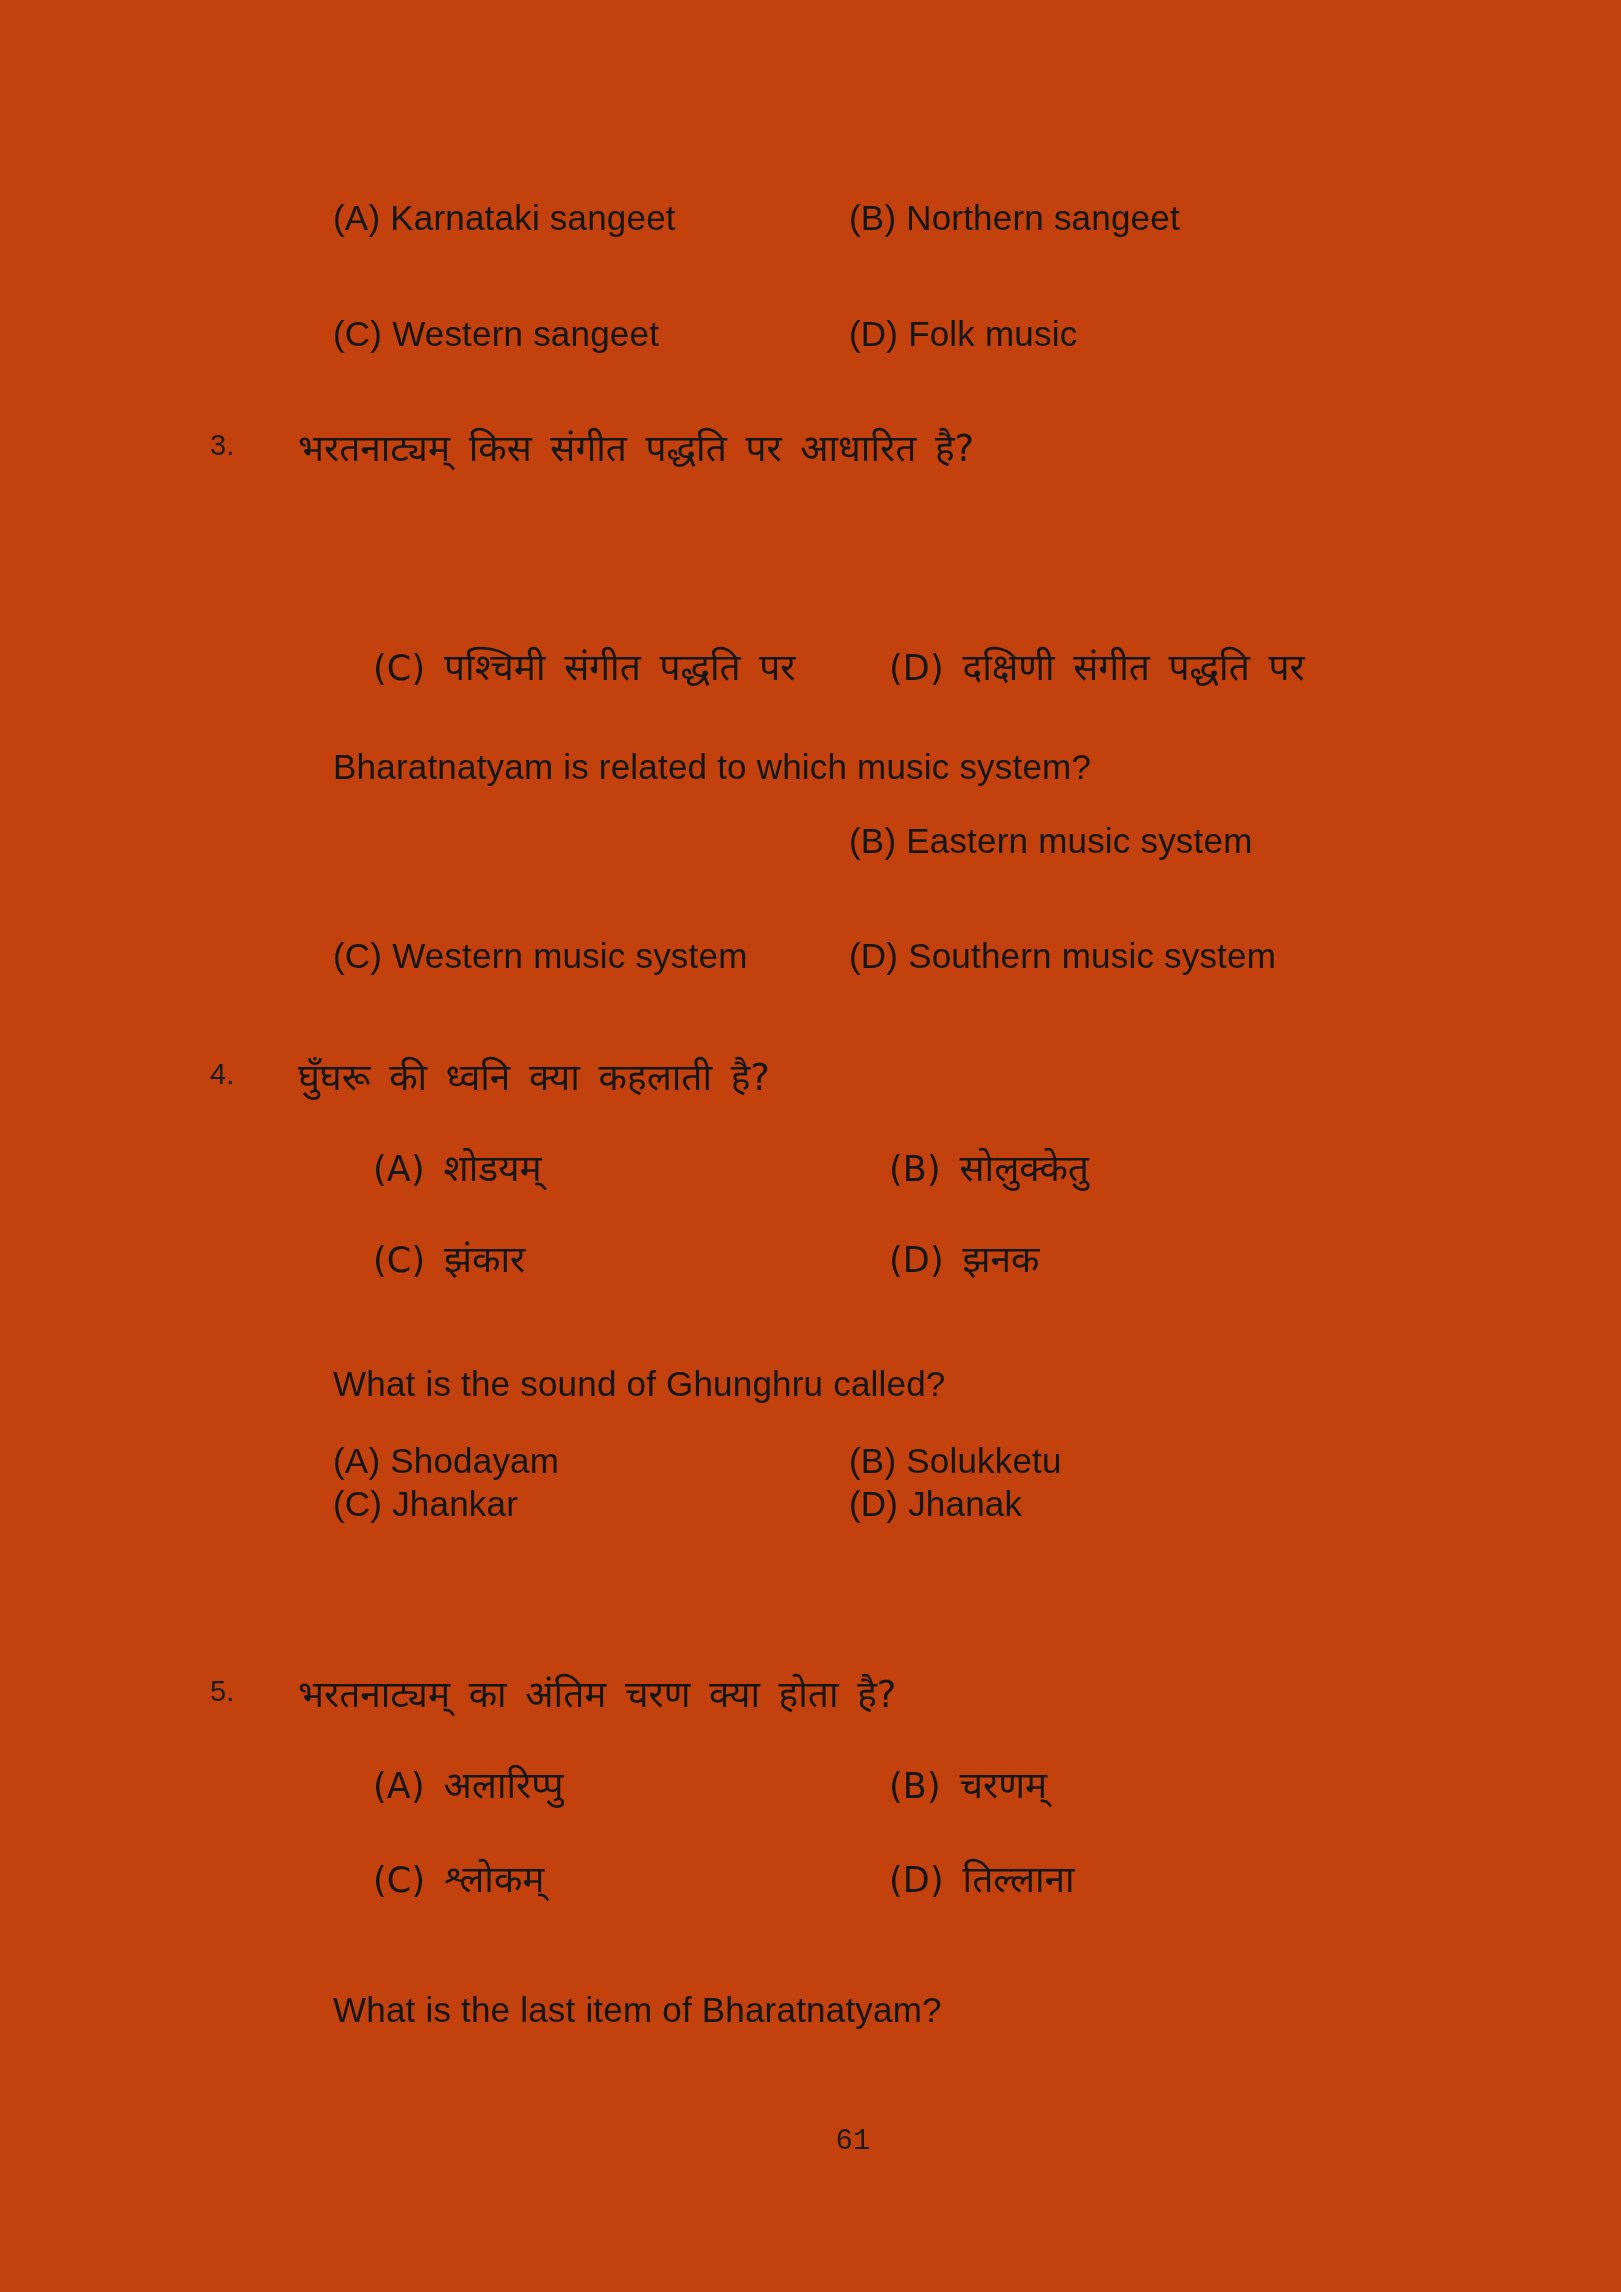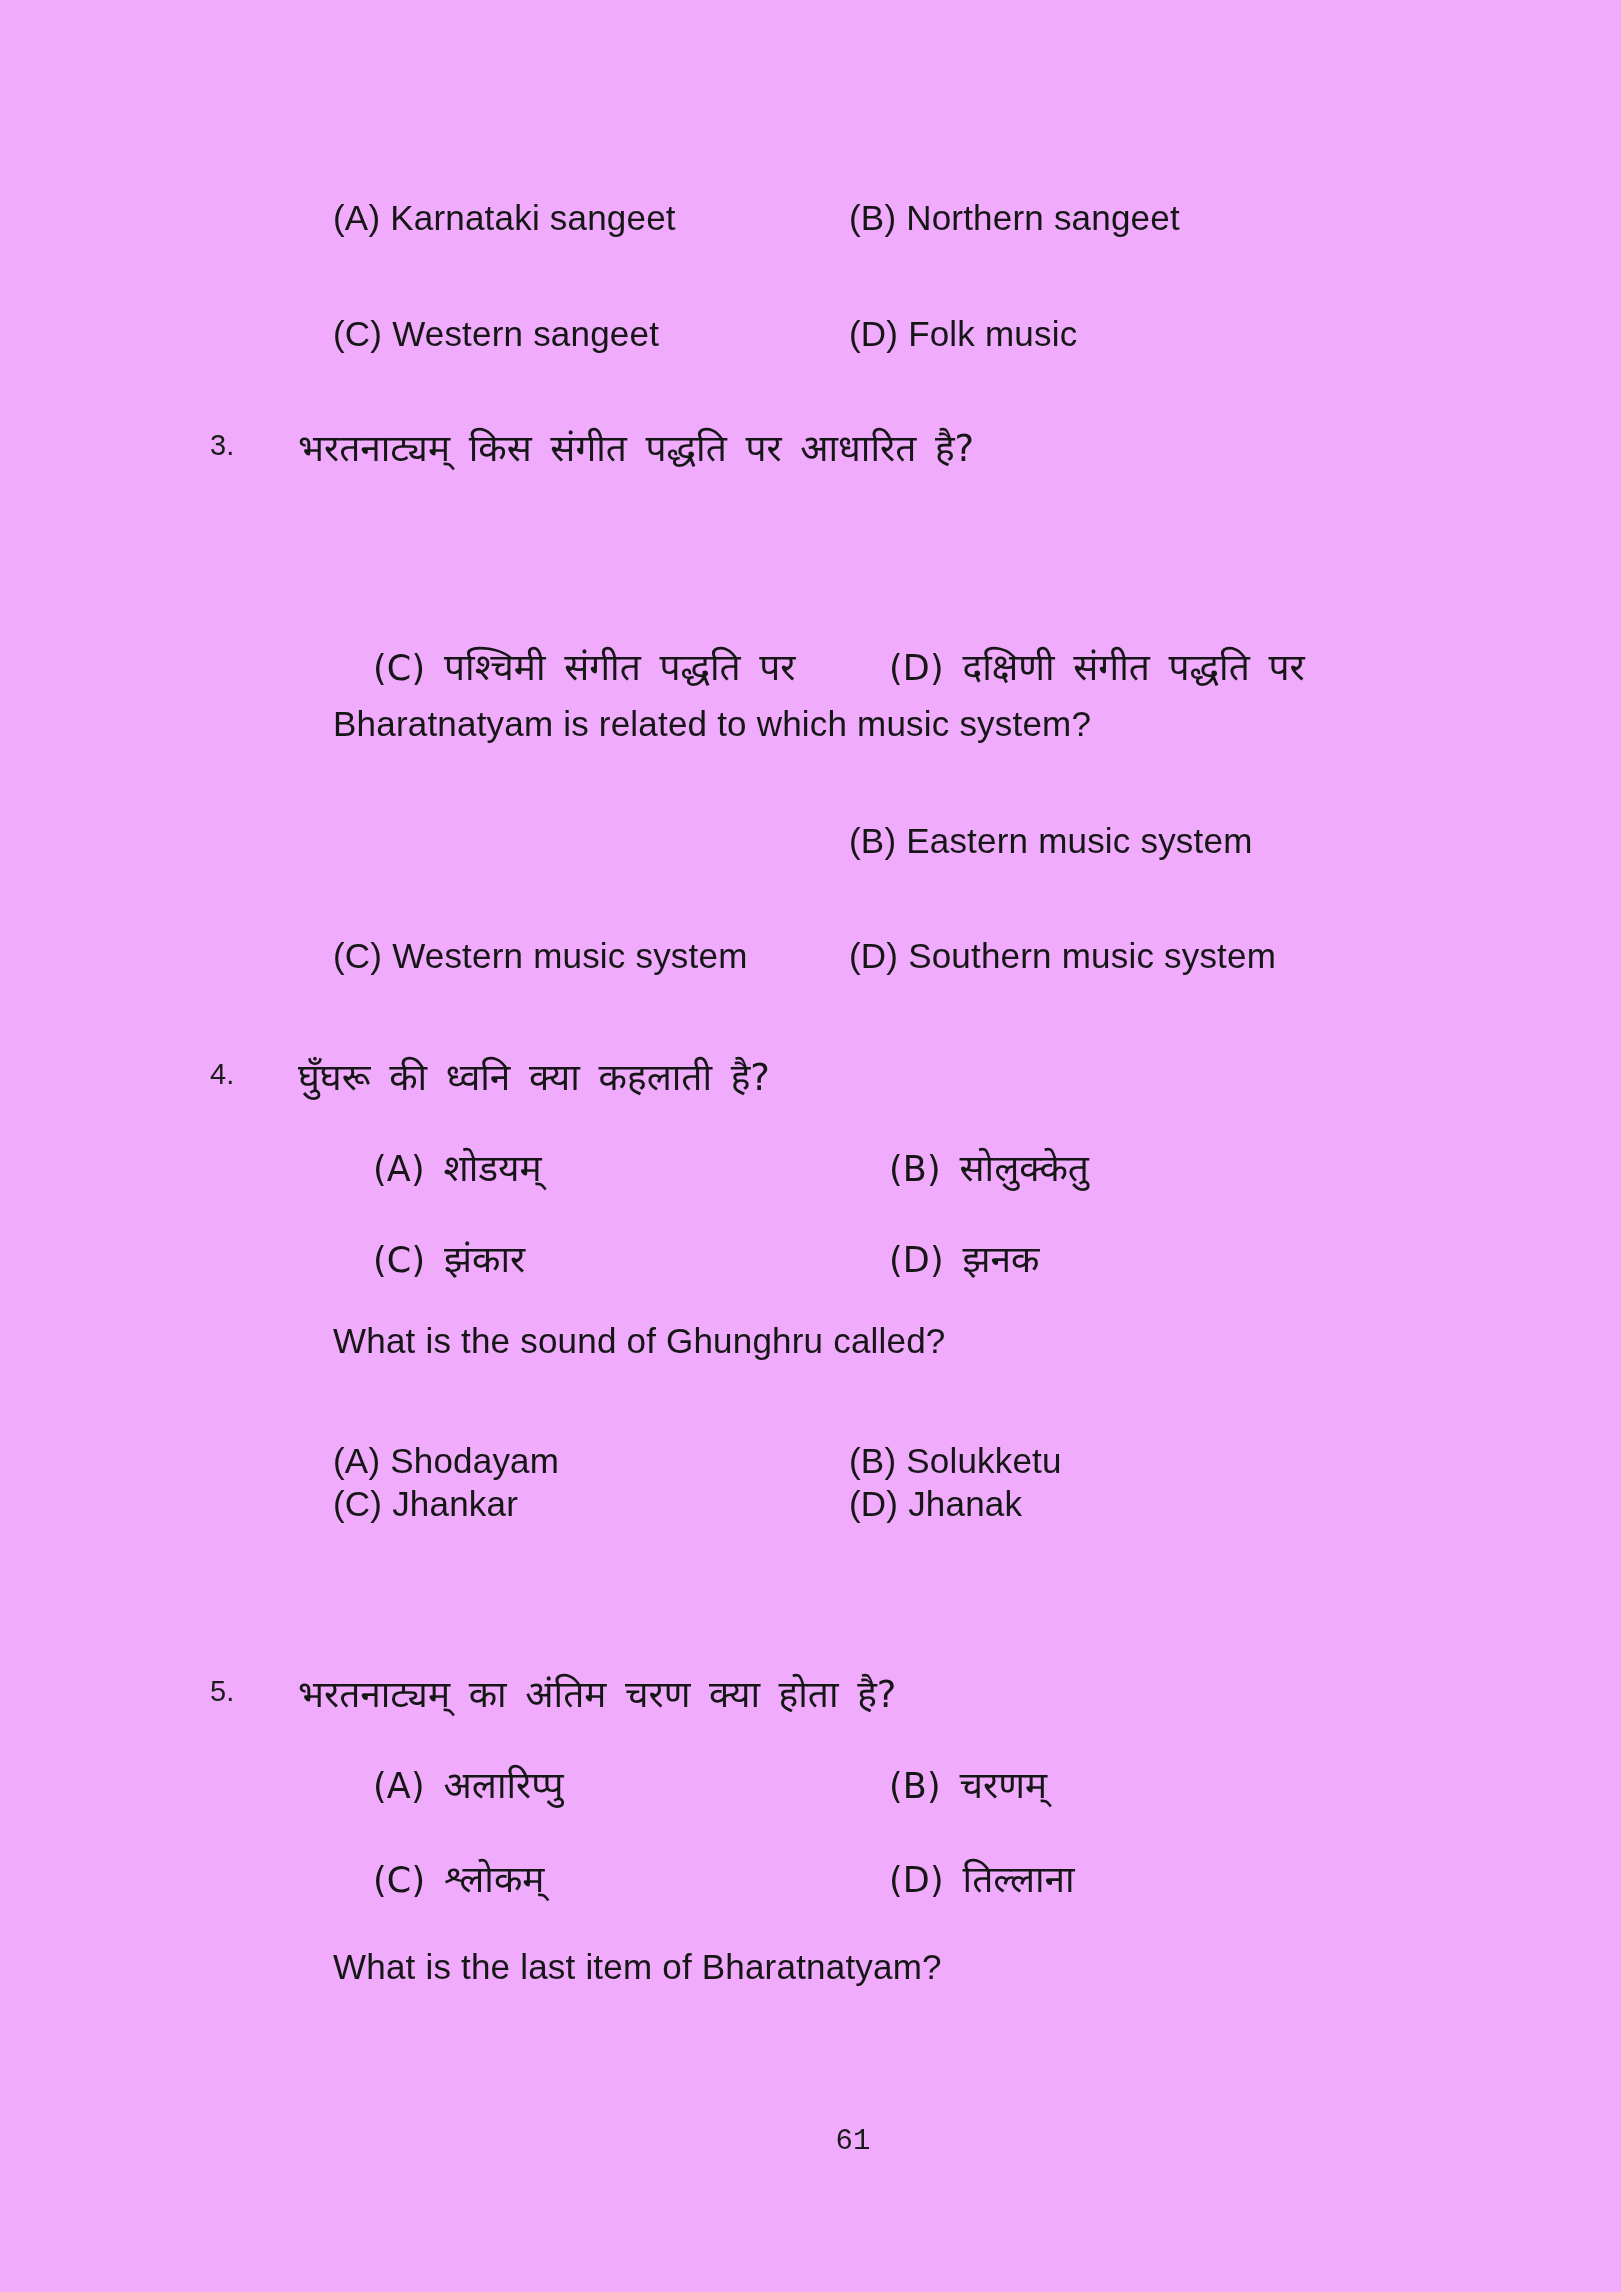"(A) Karnataki sangeet" .page { background: #f0abfc -> #c2410c }
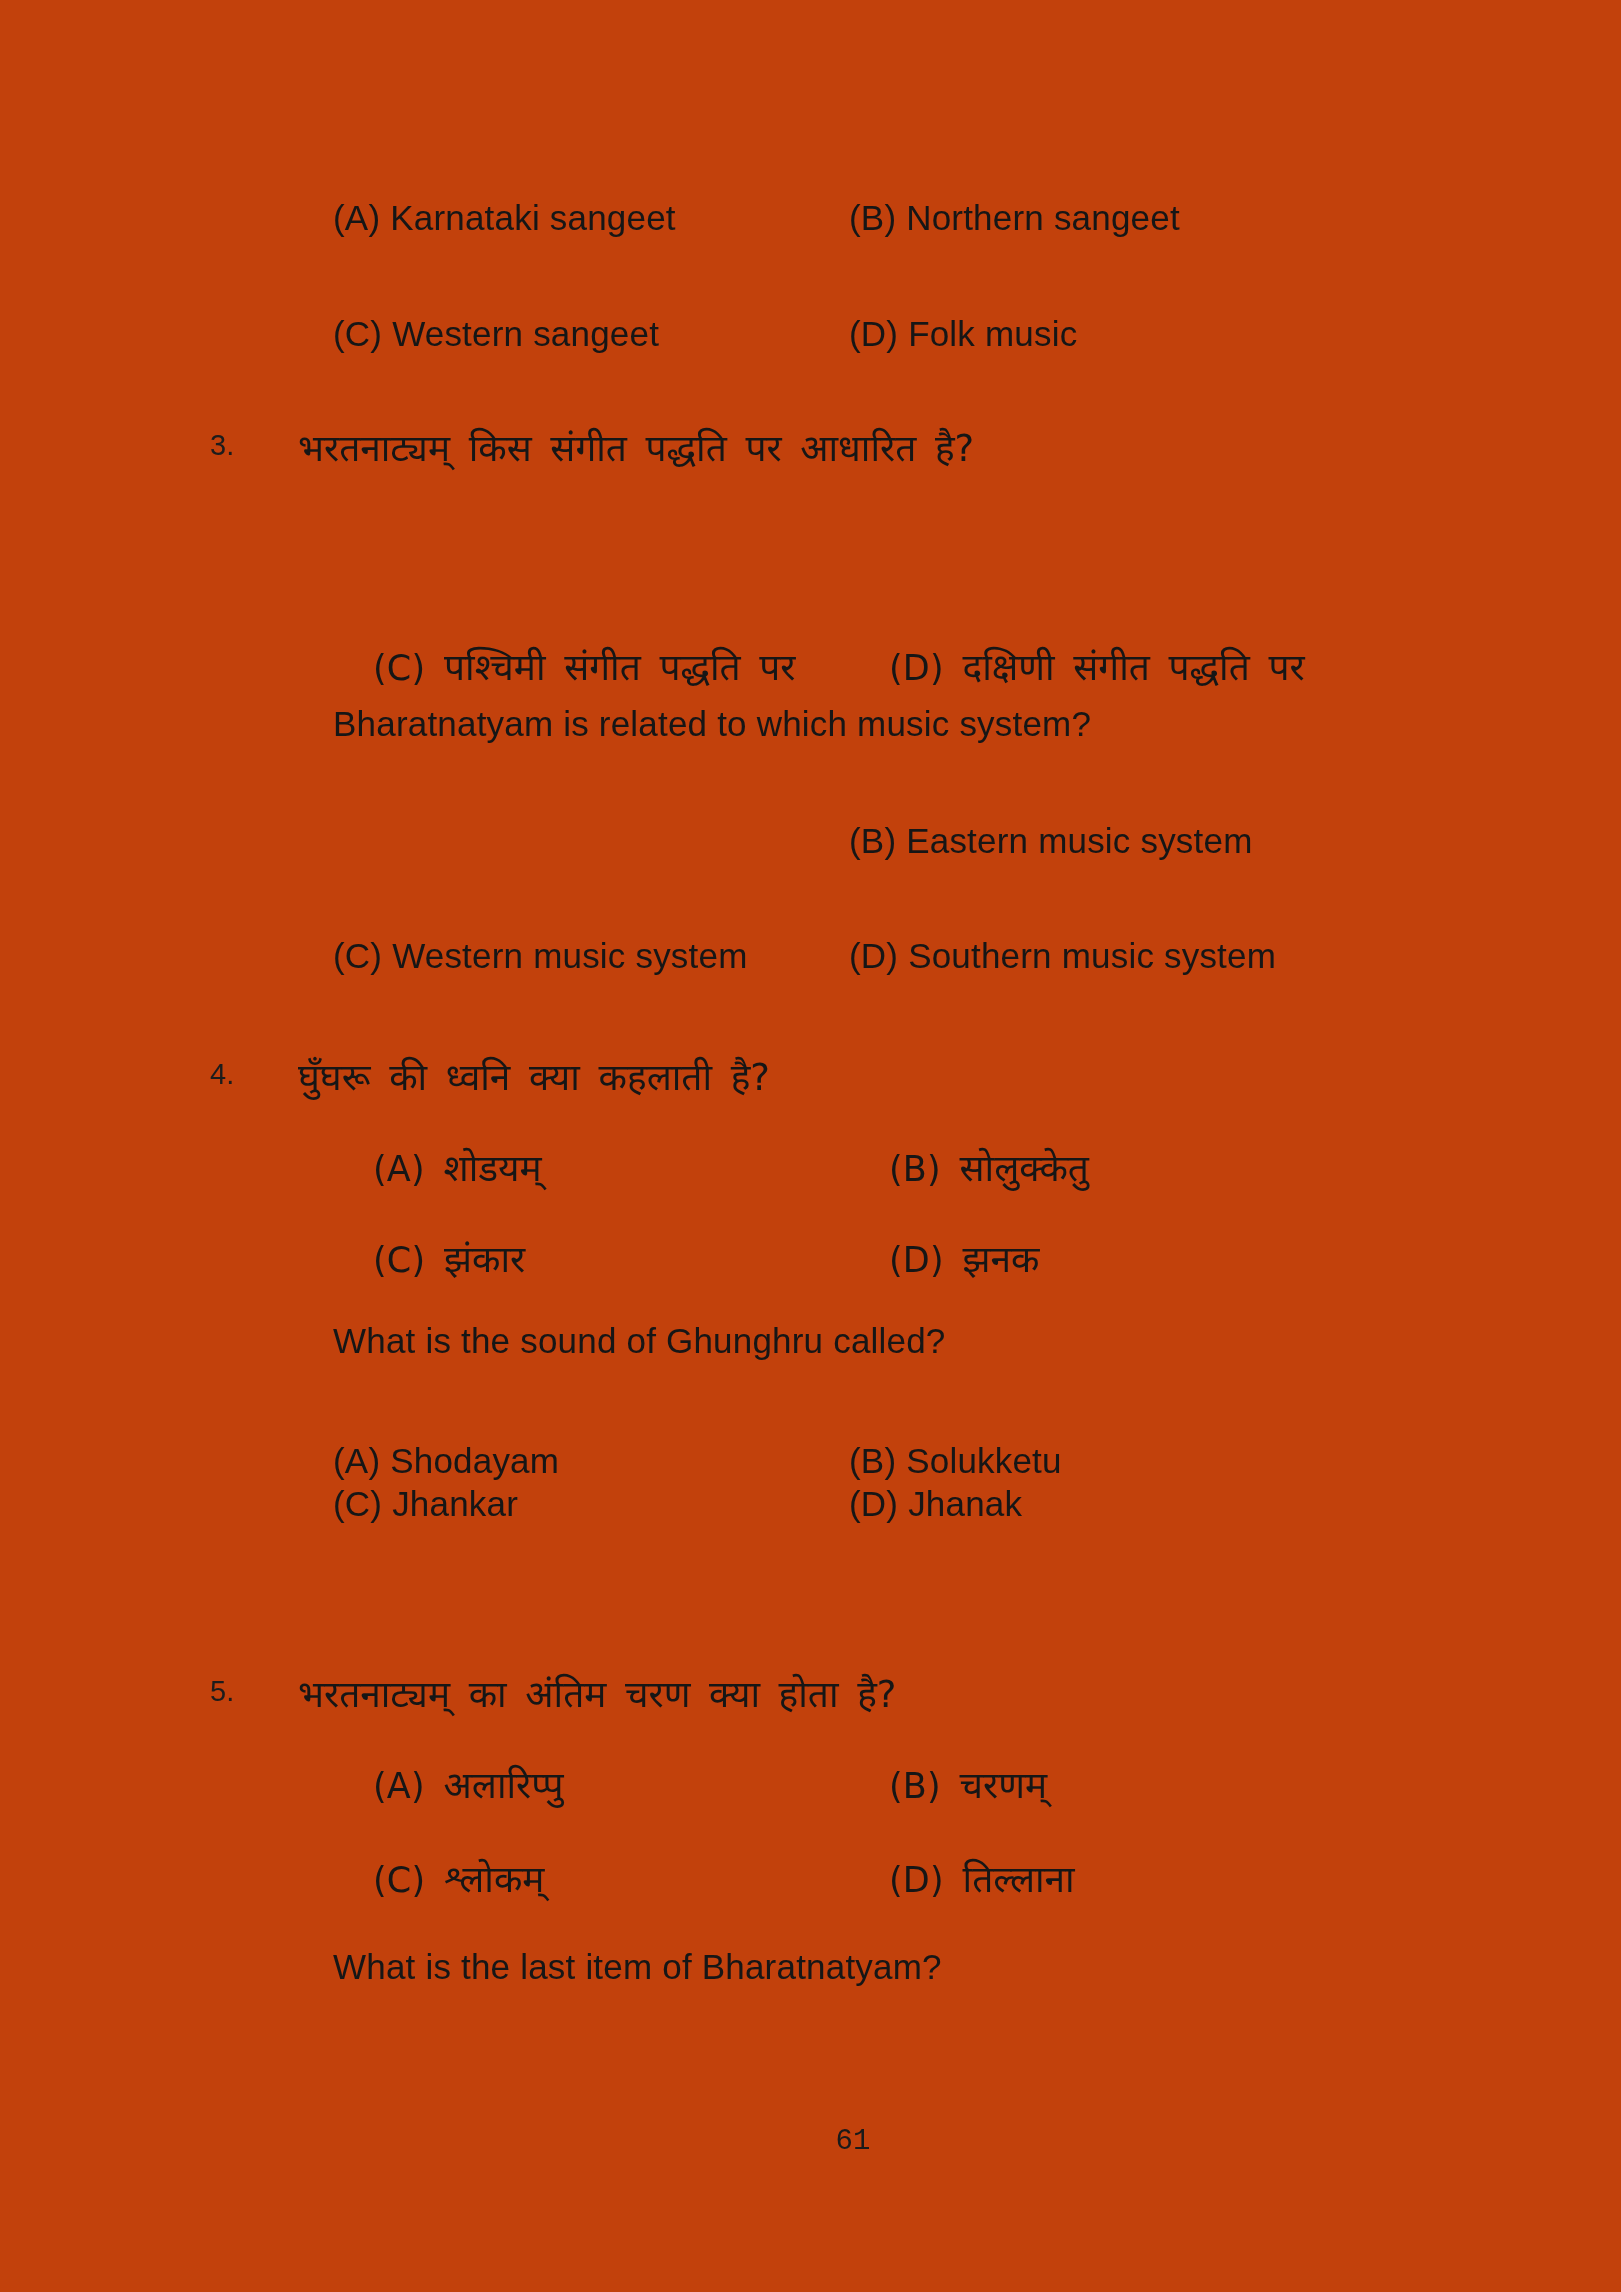"Bharatnatyam is related to which" .enq { margin-top: none -> 43px }
